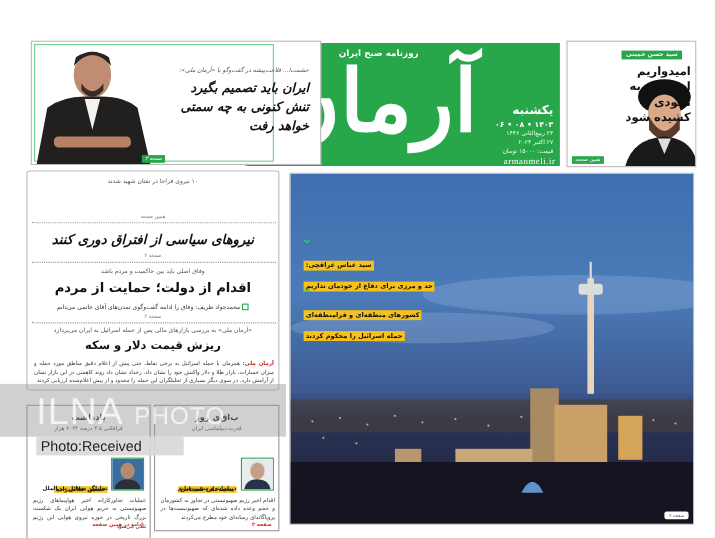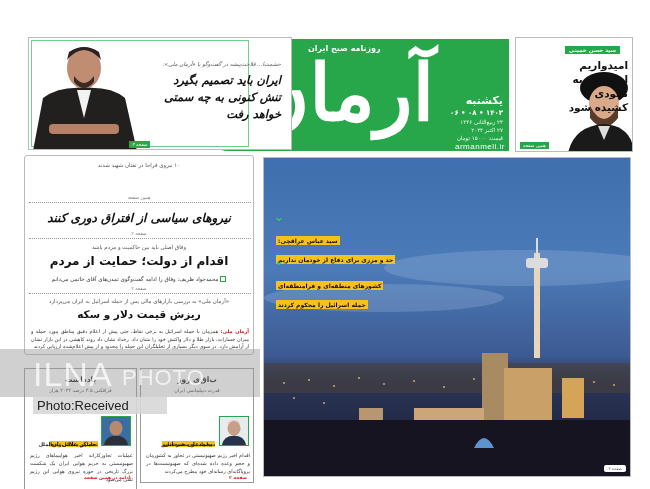"armanmeli.ir" #site-url { font-family: Liberation Sans, sans-serif -> Liberation Serif, serif }
